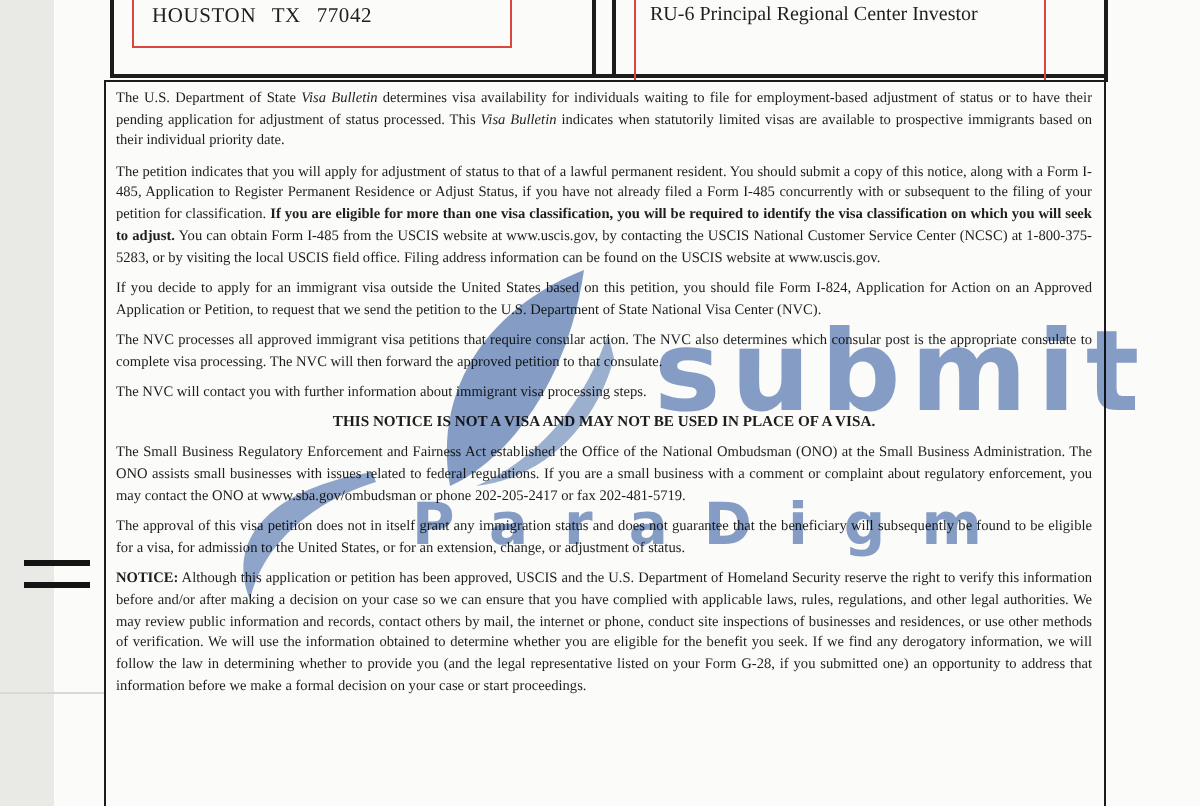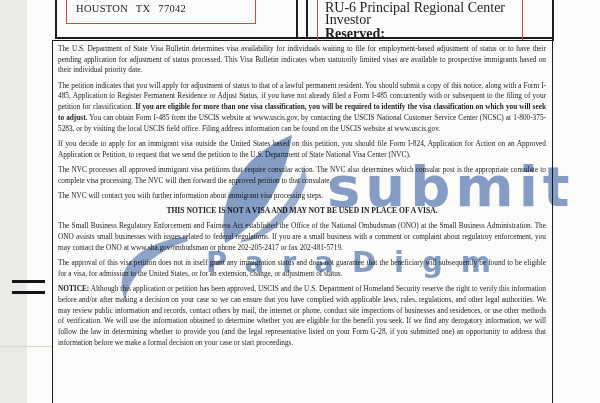"RU-6 Principal Regional Center Investor" .class-line { font-size: 14px -> 10px }
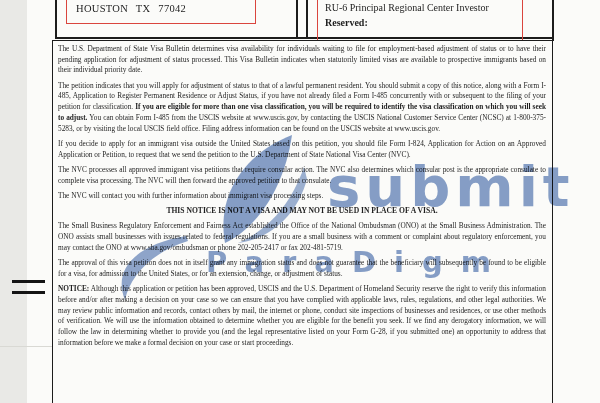"Reserved:" div.class-line { html: <div>Reserved:</div> -> none }
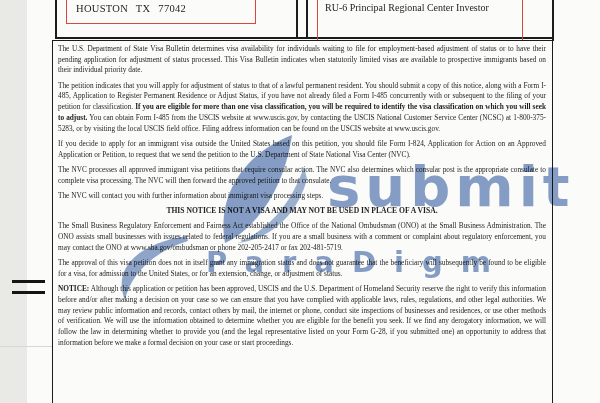"Visa Bulletin" .it { font-style: none -> italic }
